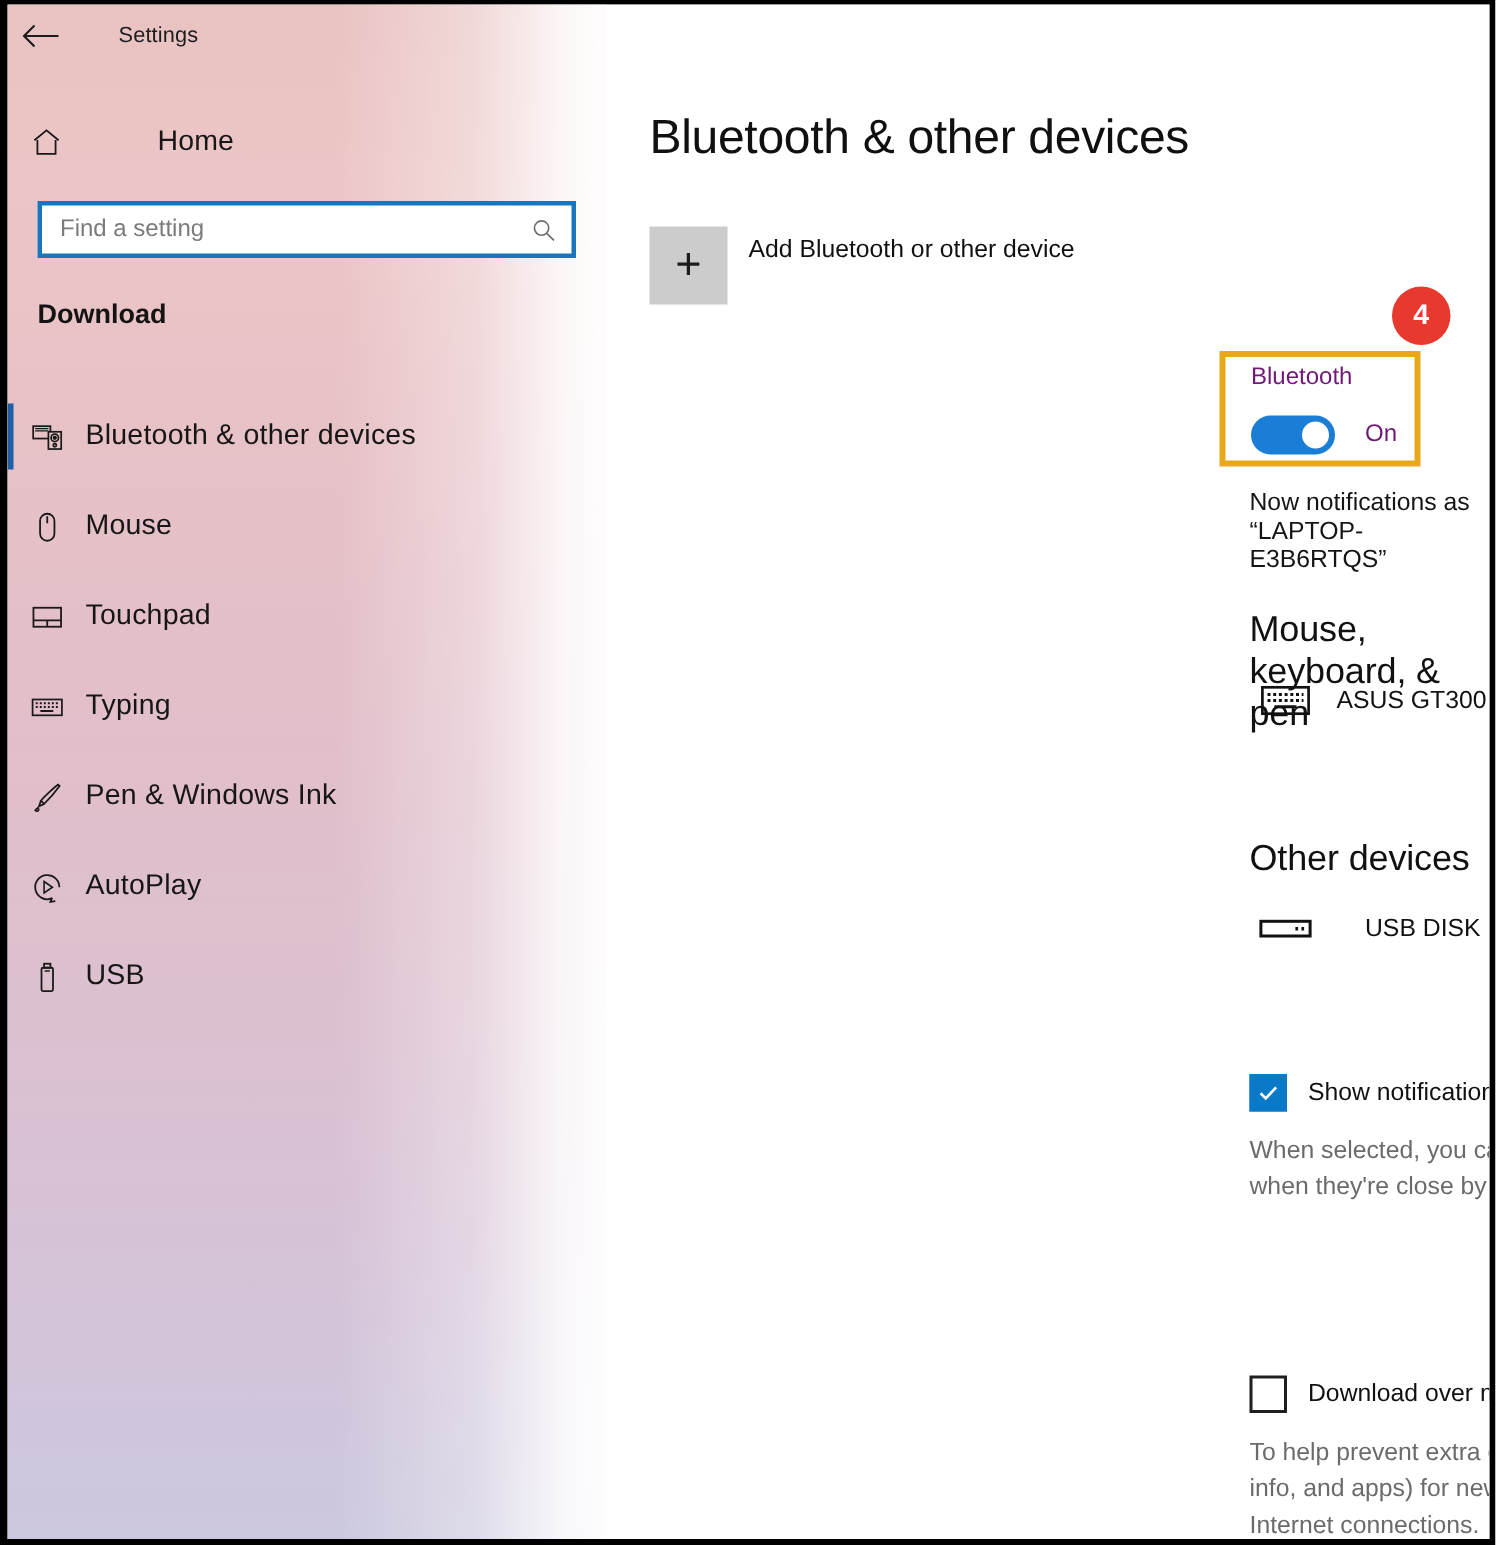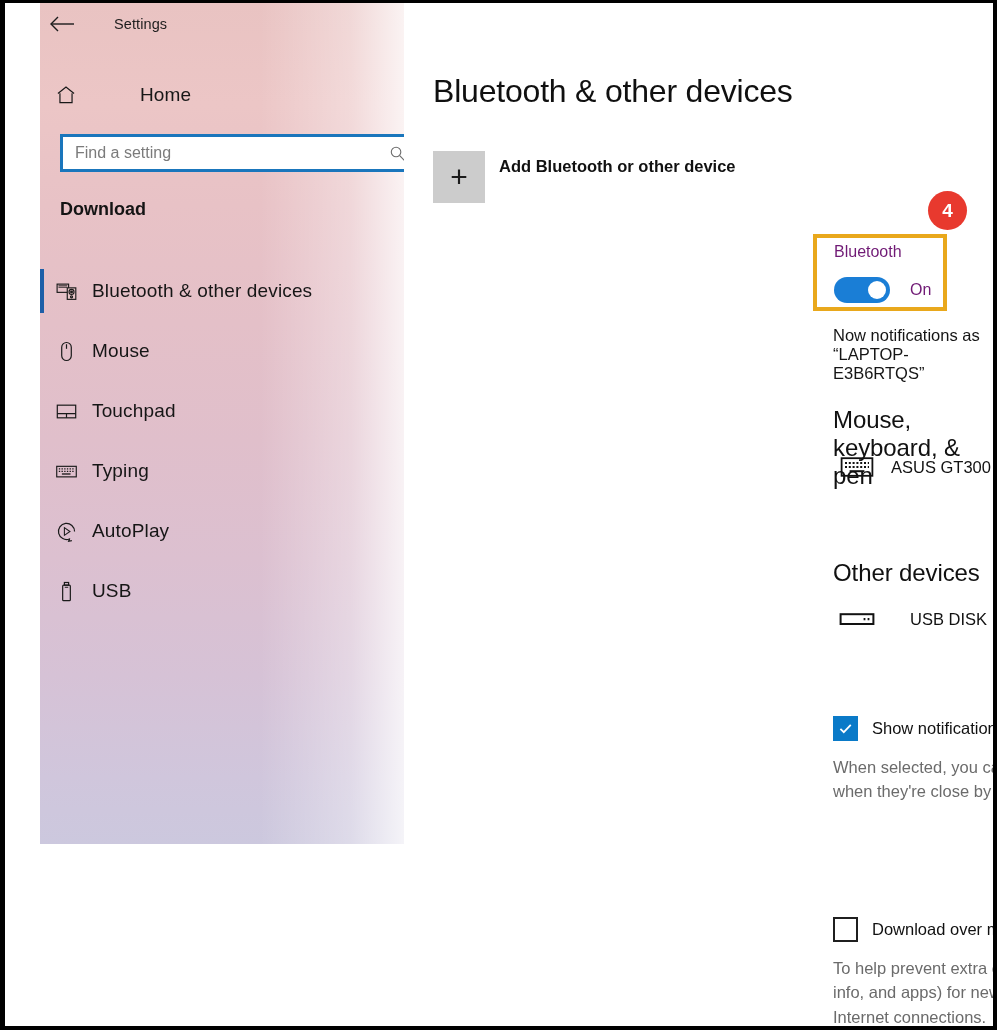"Settings" #sidebar { height: 841px -> 1023px; margin-left: 35px -> none }
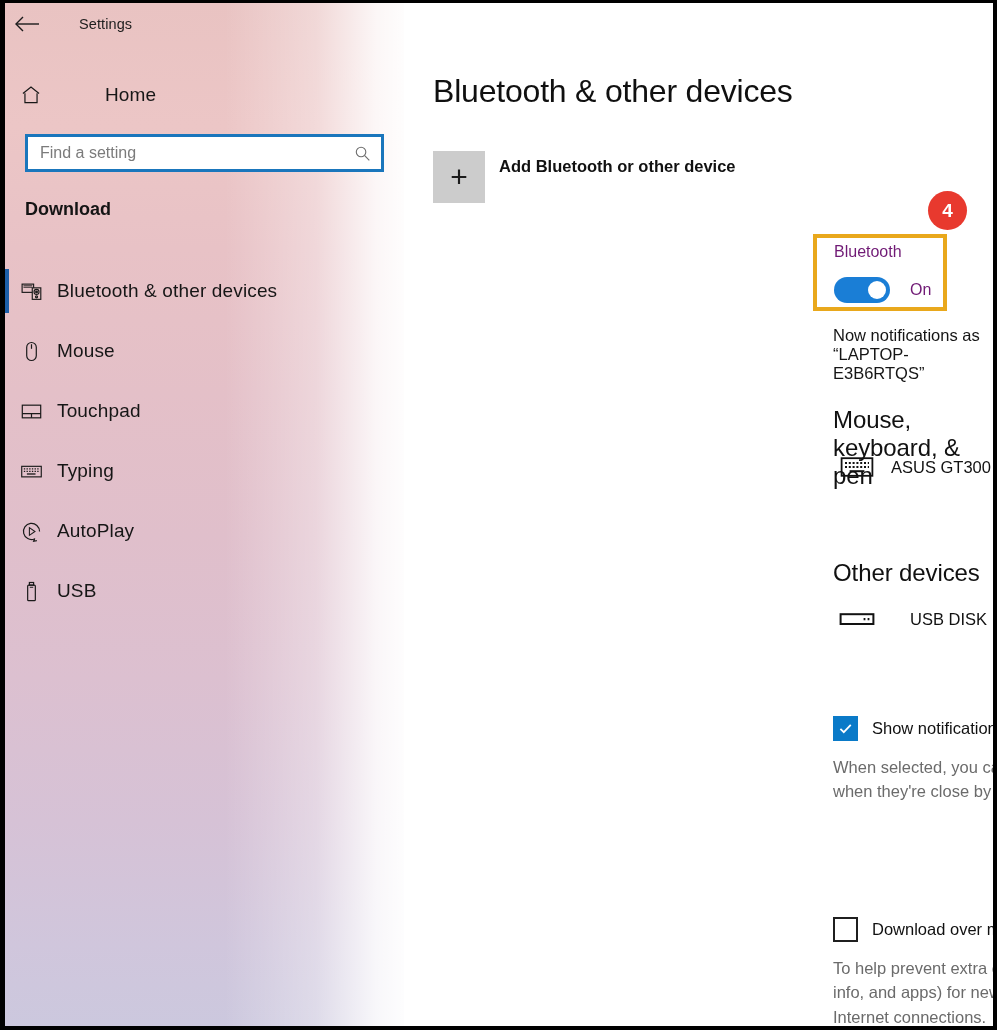"Add Bluetooth or other device" #add-device-label { font-weight: bold -> none }
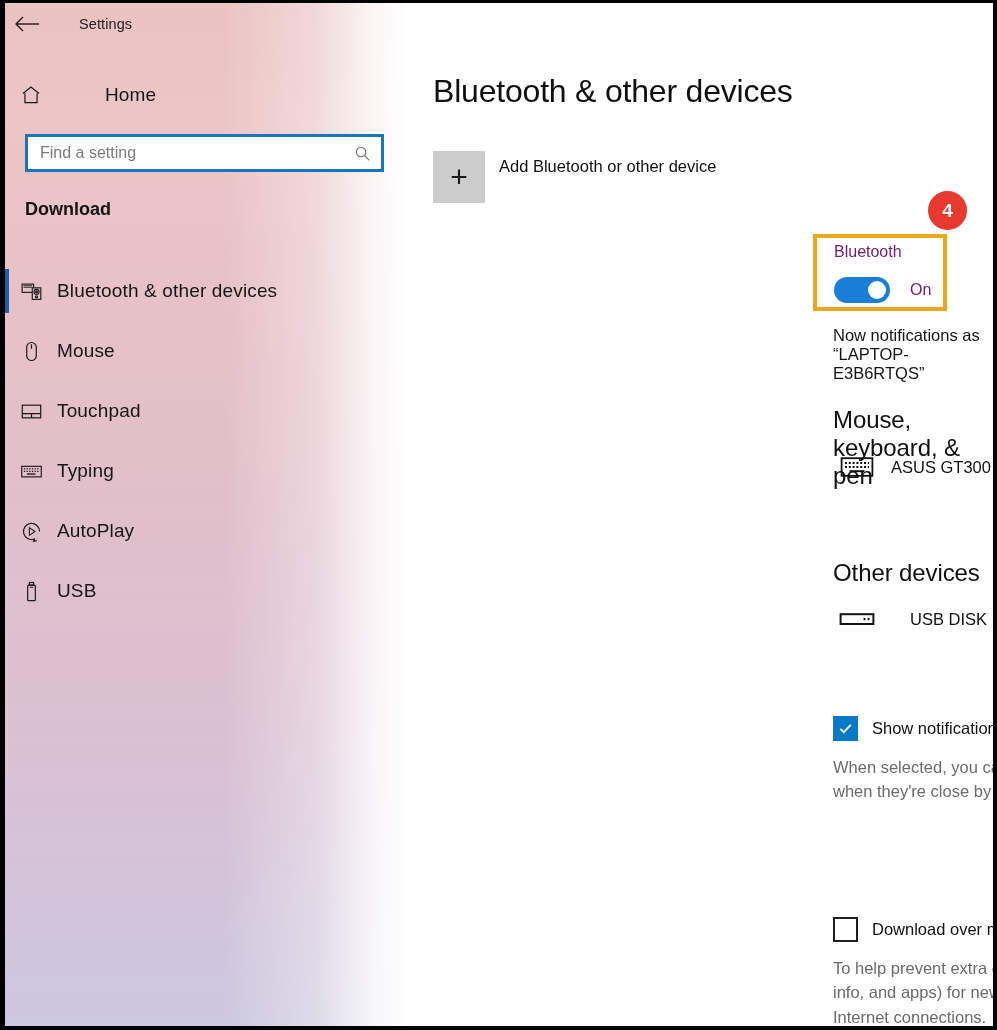"Pen & Windows Ink" div.nav-item { html: none -> <div> <span></span> <span> <svg> <path></path> <path></path> <path></path> </svg> </span> <span>Pen &amp; Windows Ink</span> </div> }
